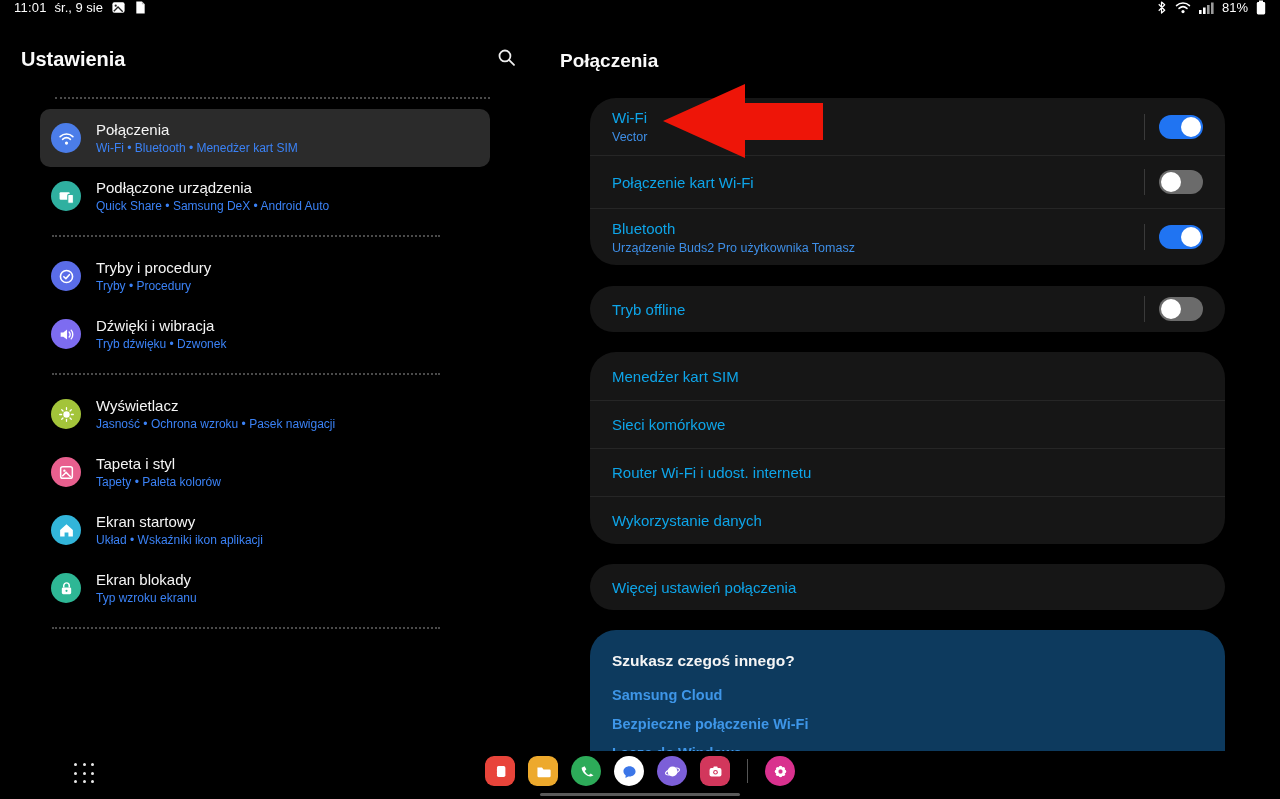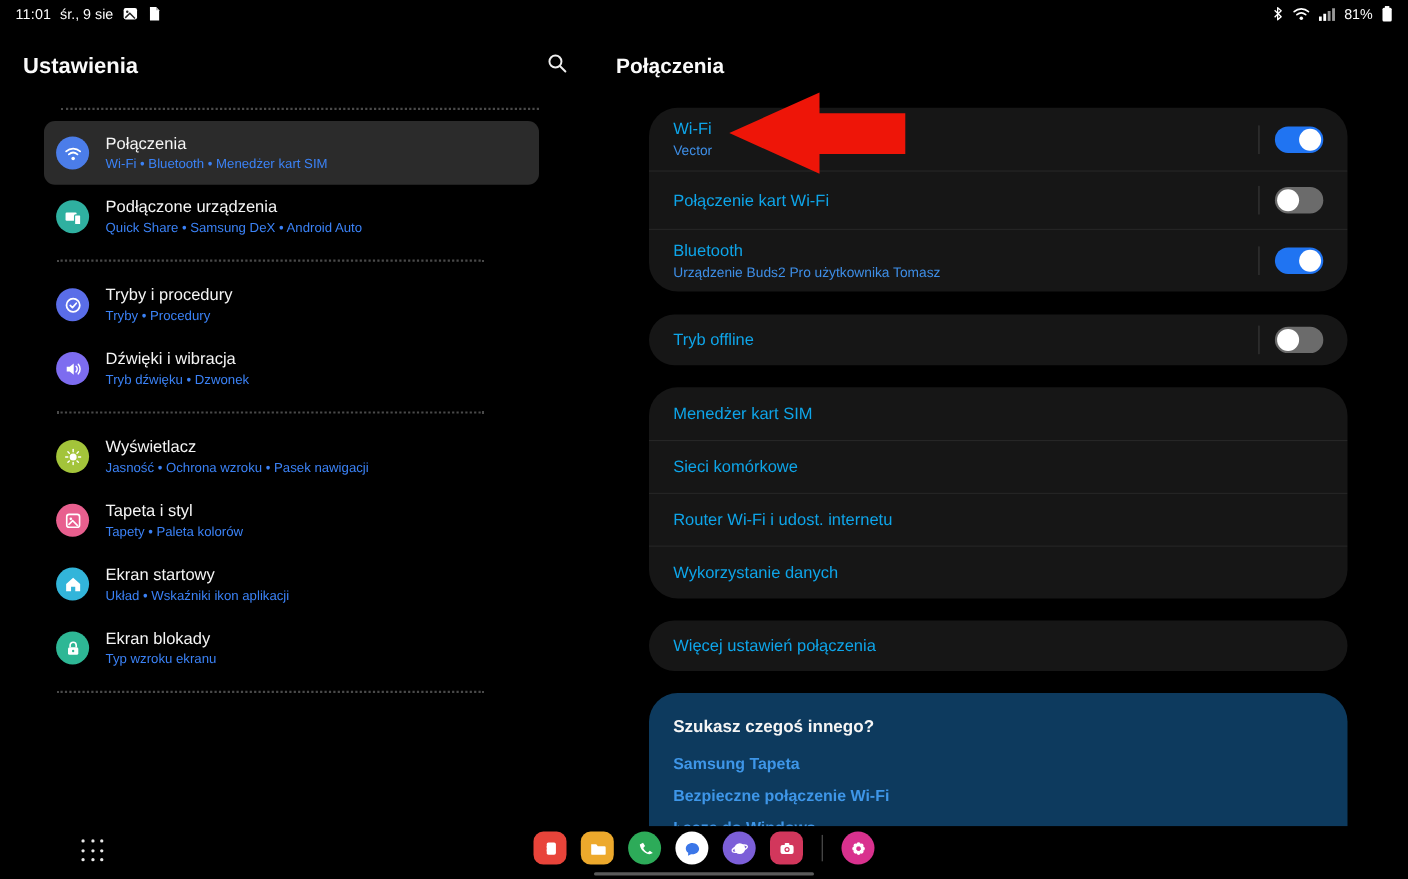"11:01" .statusbar { align-items: center -> flex-start }
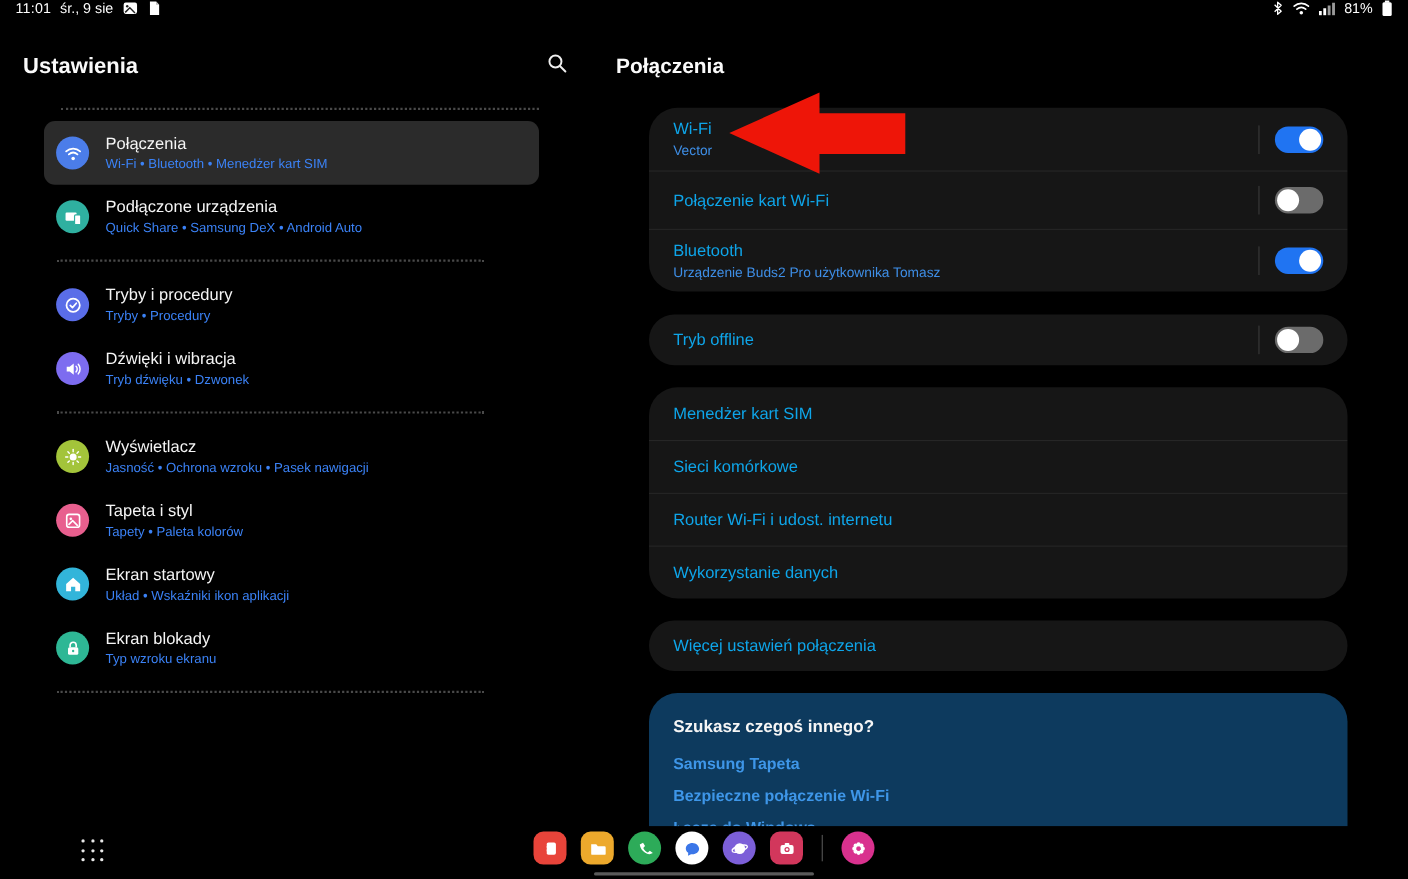"Samsung Tapeta" a.suggest-link { text: Tapeta -> Cloud }
